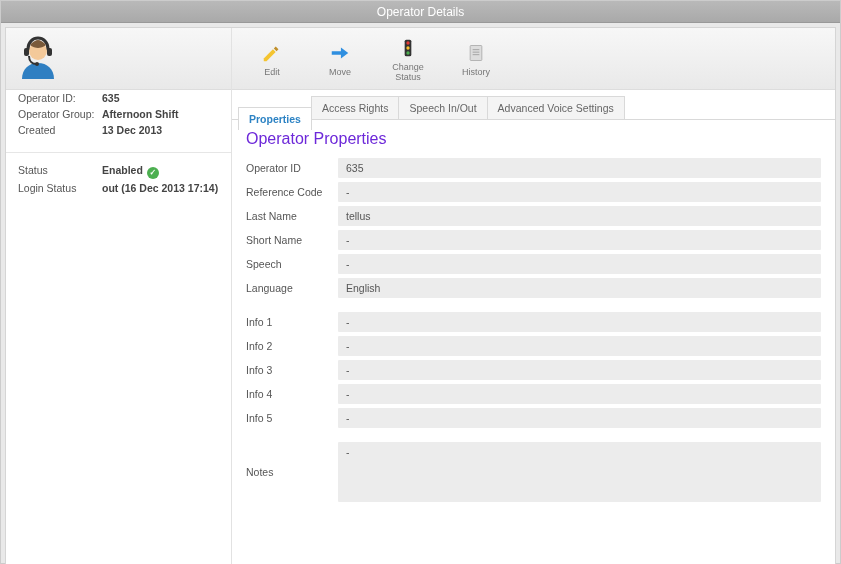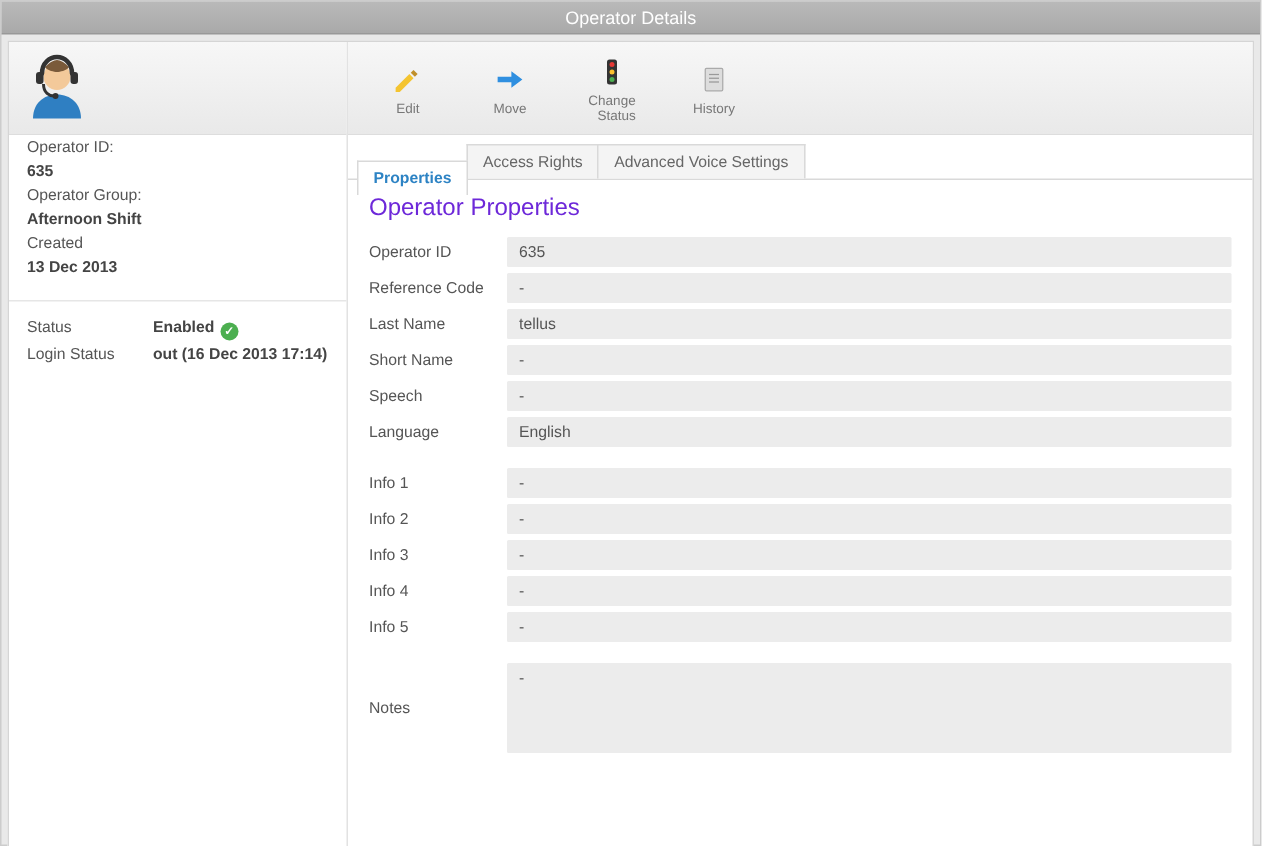"Edit" .tool .lbl { text-align: right -> center }
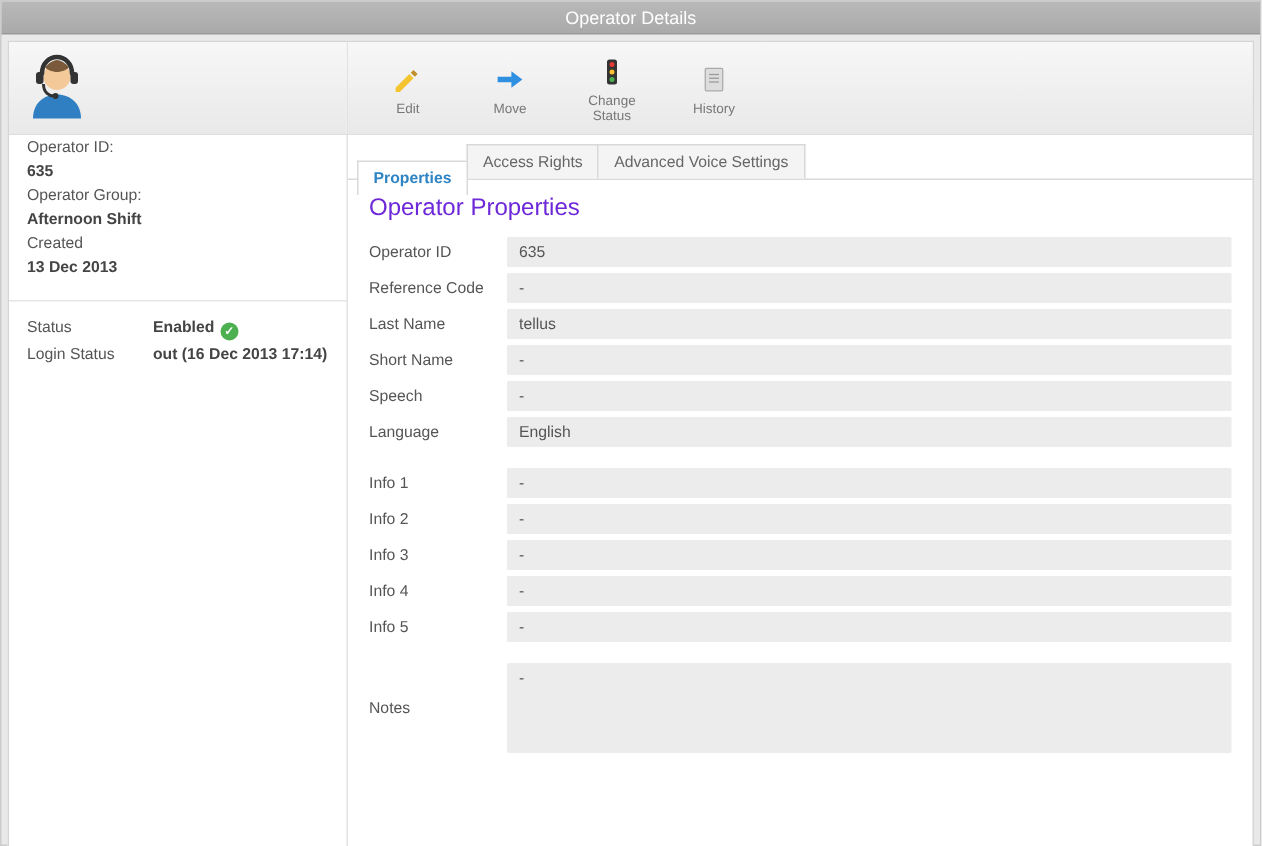"Operator ID:" .meta-row { flex-direction: column -> none }
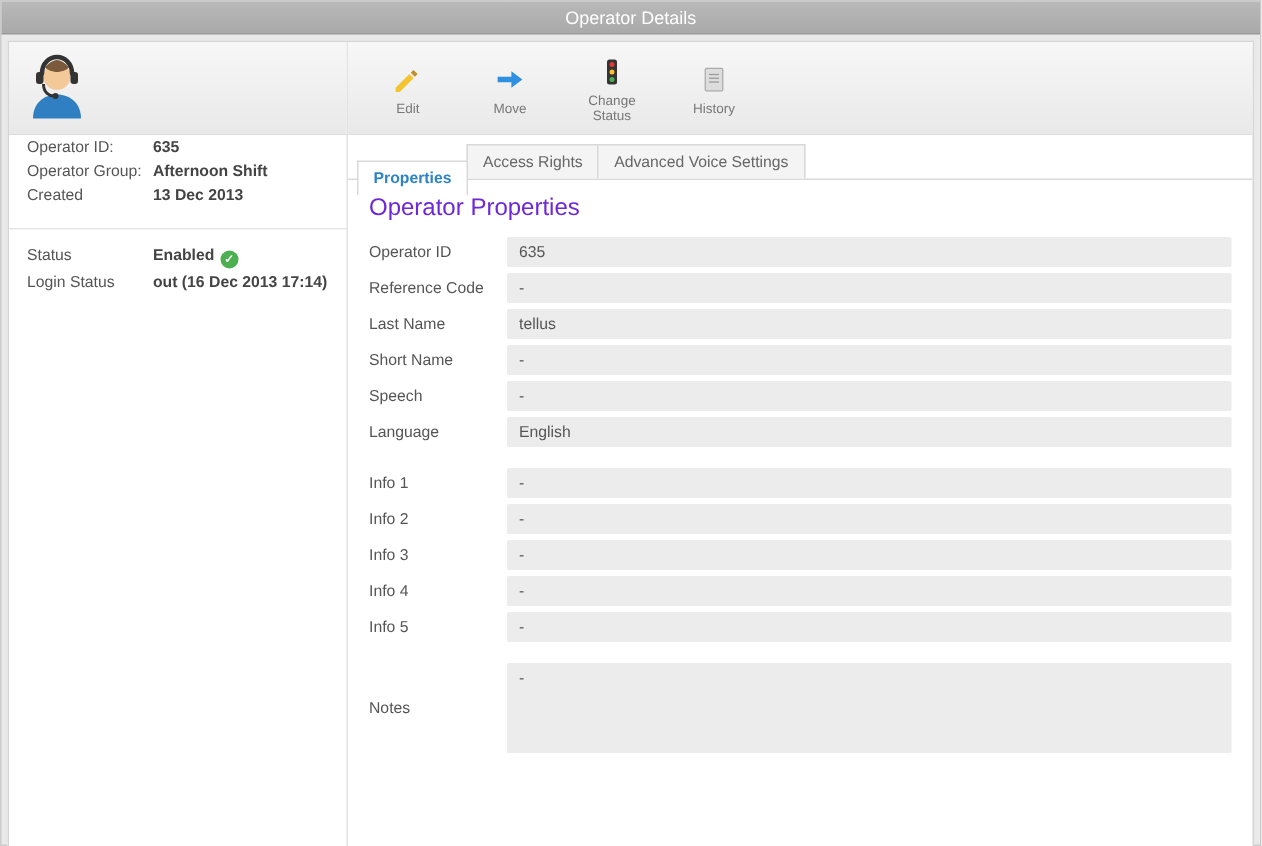"Speech In/Out" div.tab { html: none -> <div>Speech In/Out</div> }
